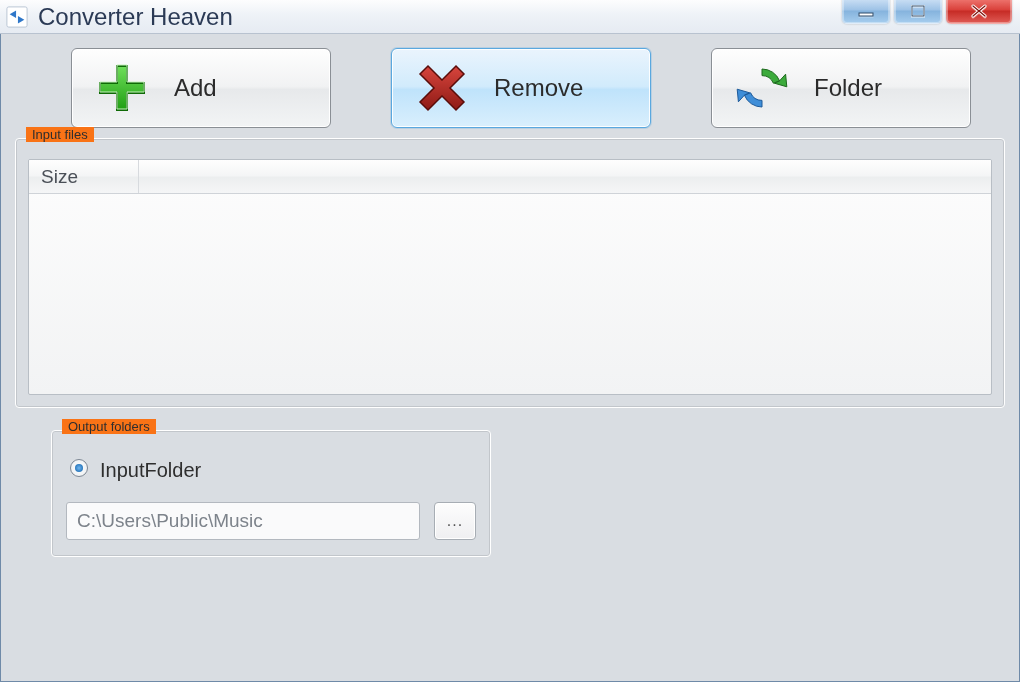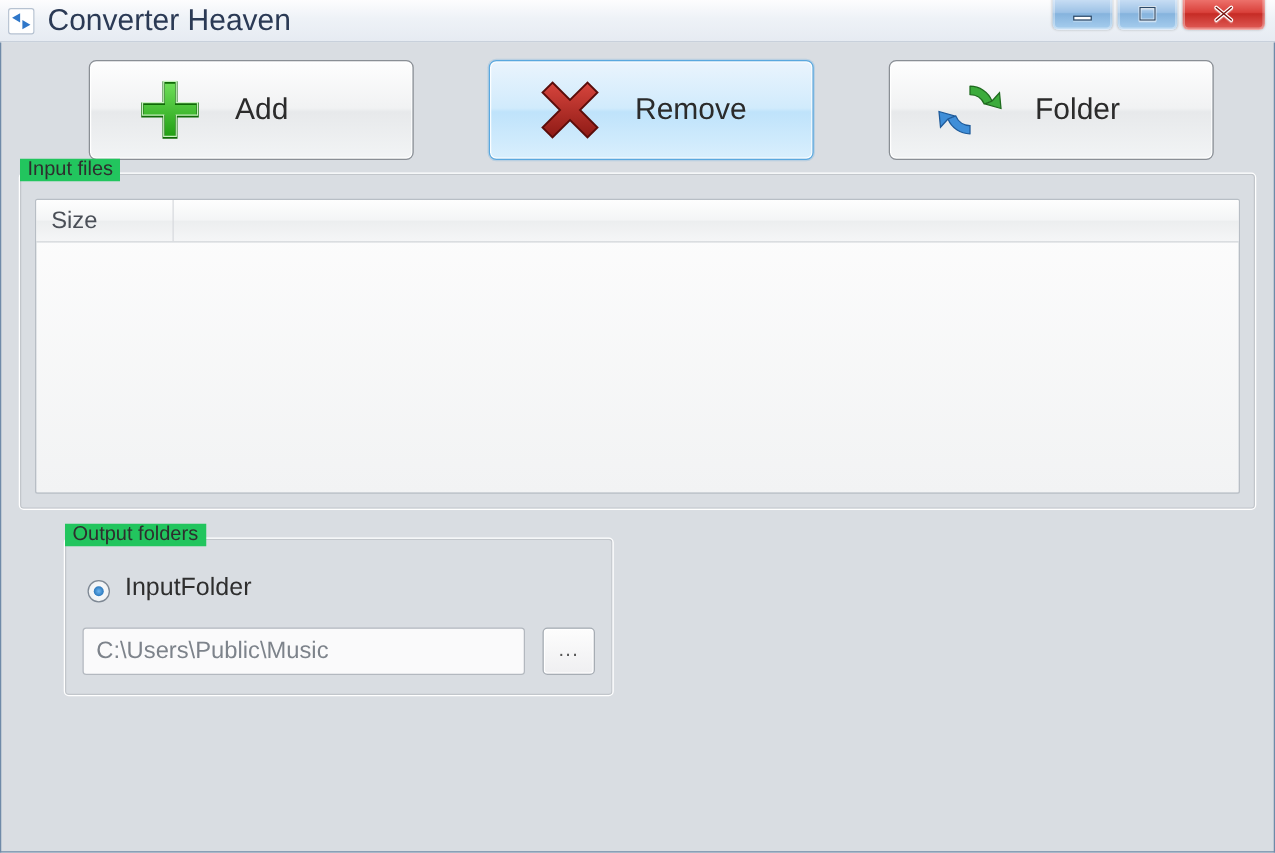"Add" .tool-btn { padding-left: 36px -> 22px }
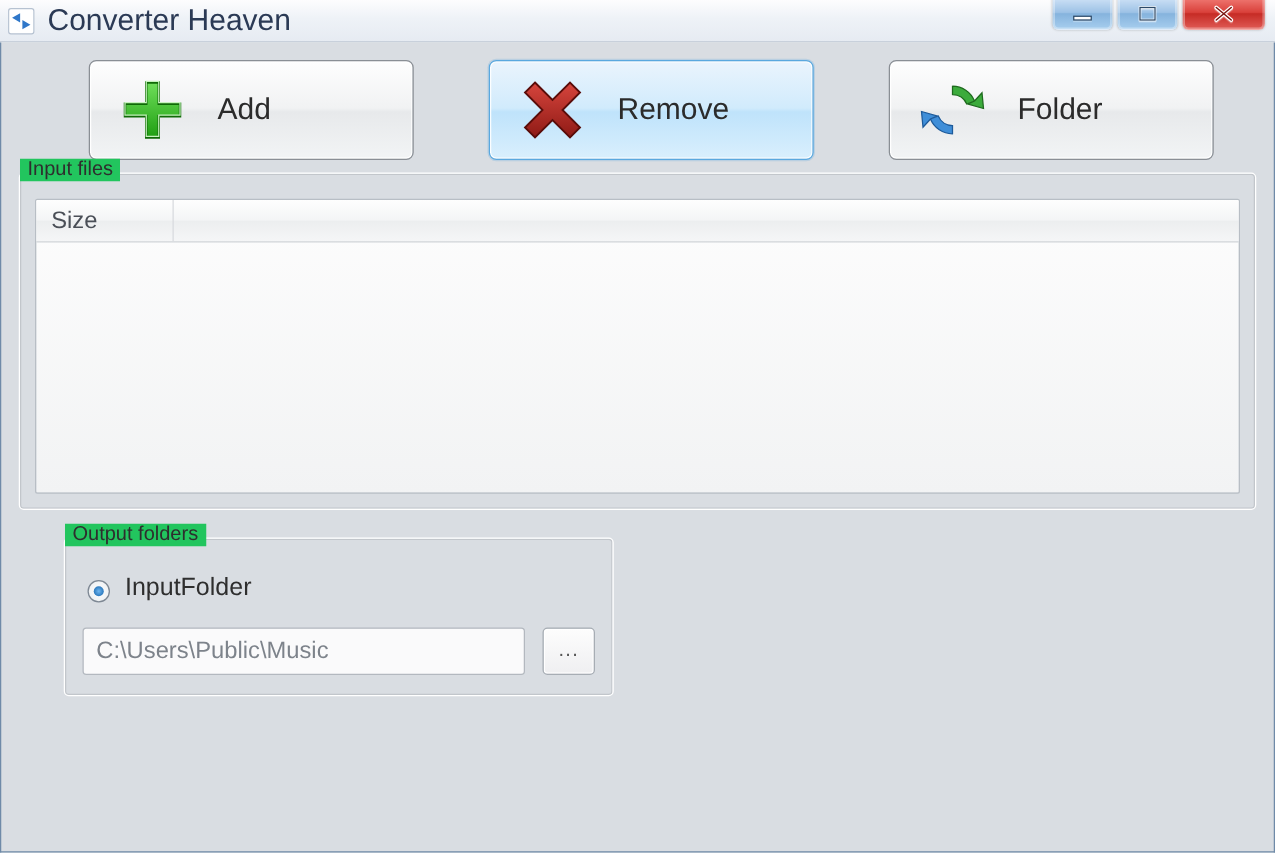"Input files" .groupbox .legend { background: #22c55e -> #f97316; font-size: 16px -> 13px; left: 0 -> 10px }
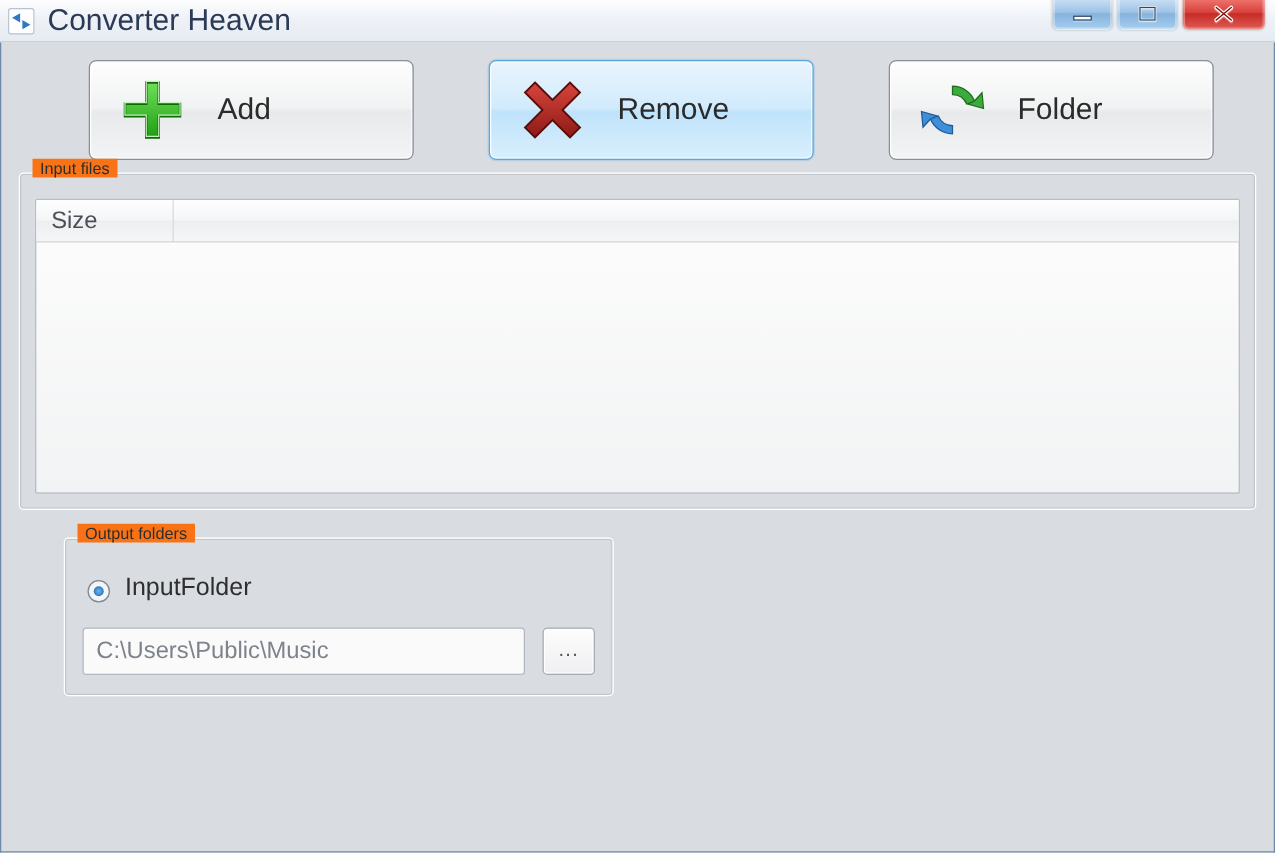"InputFolder" .radio-row { align-items: flex-end -> flex-start }
